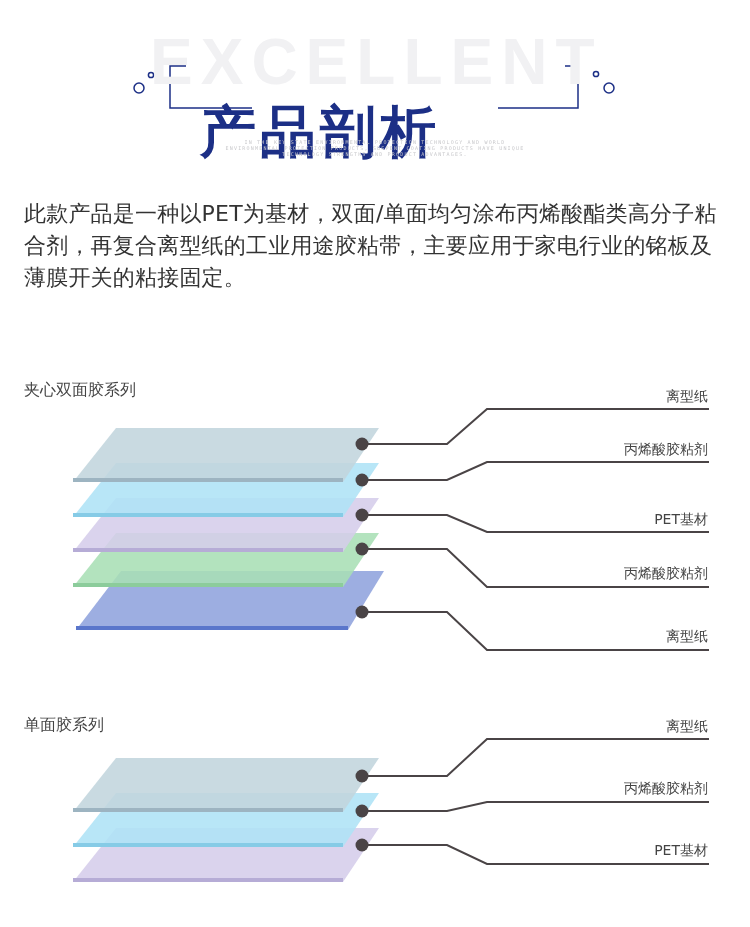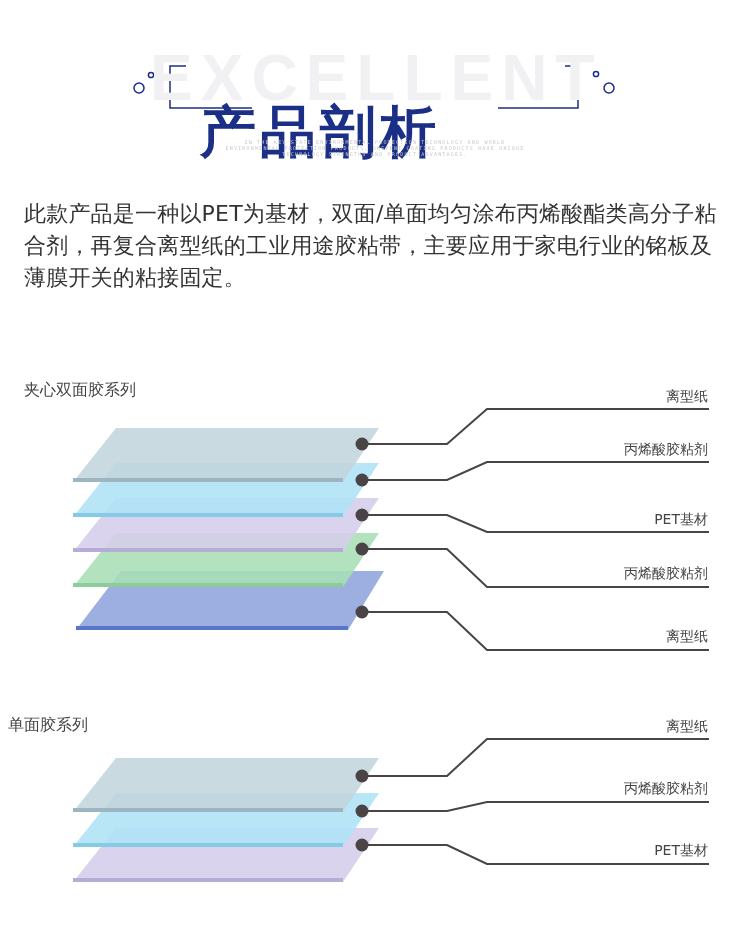"EXCELLENT" .watermark { margin-top: 16px -> none }
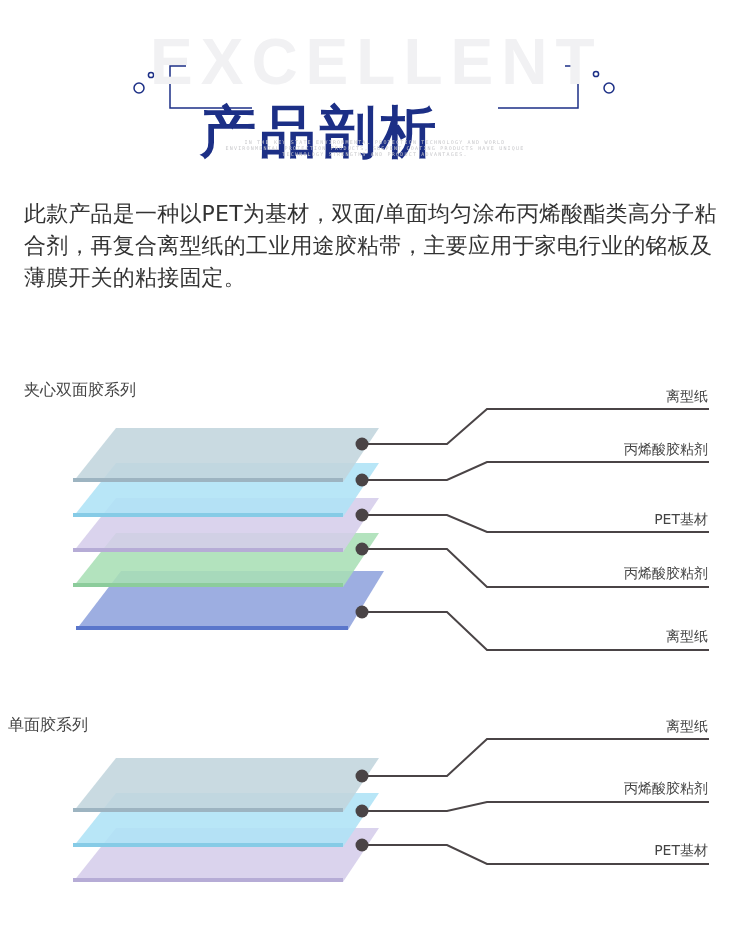"单面胶系列" div.abs { left: 8px -> 24px }
